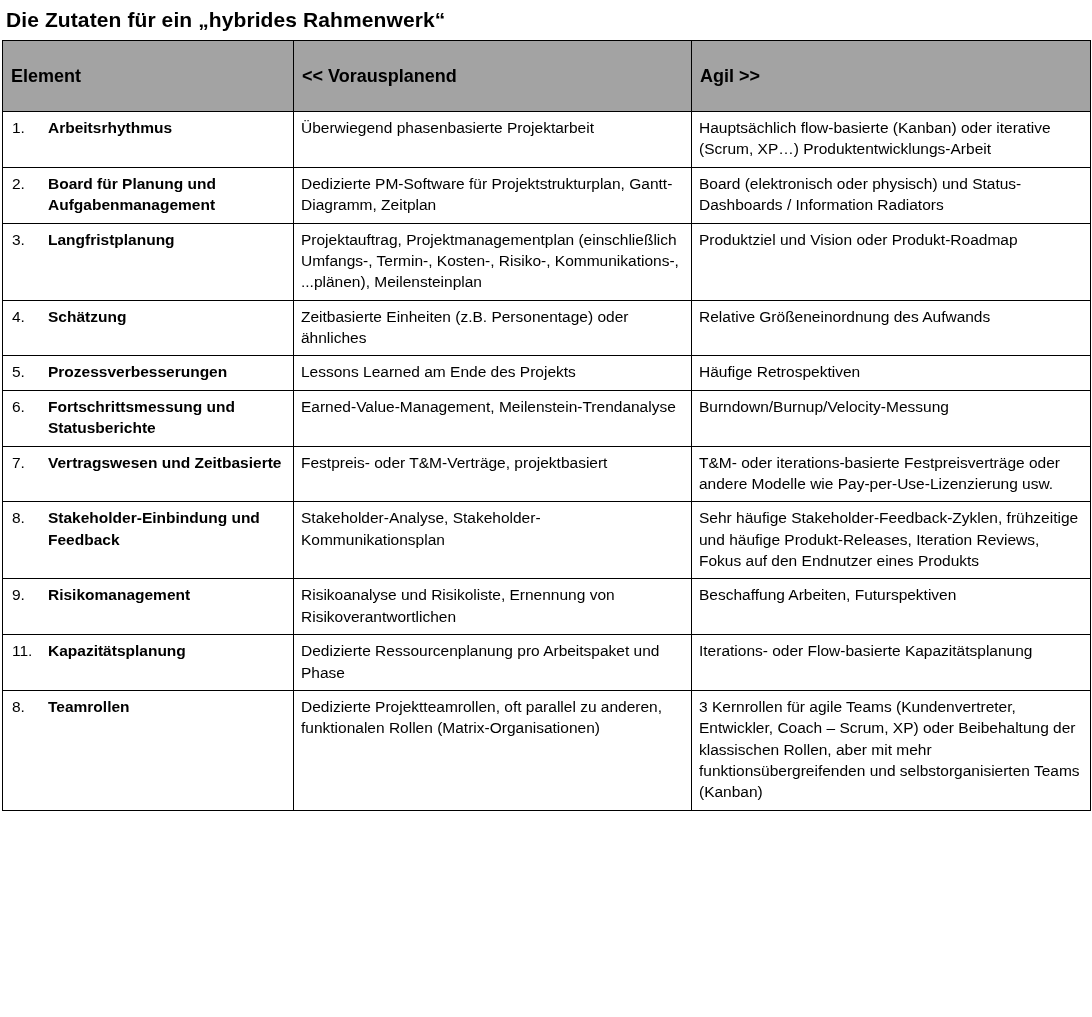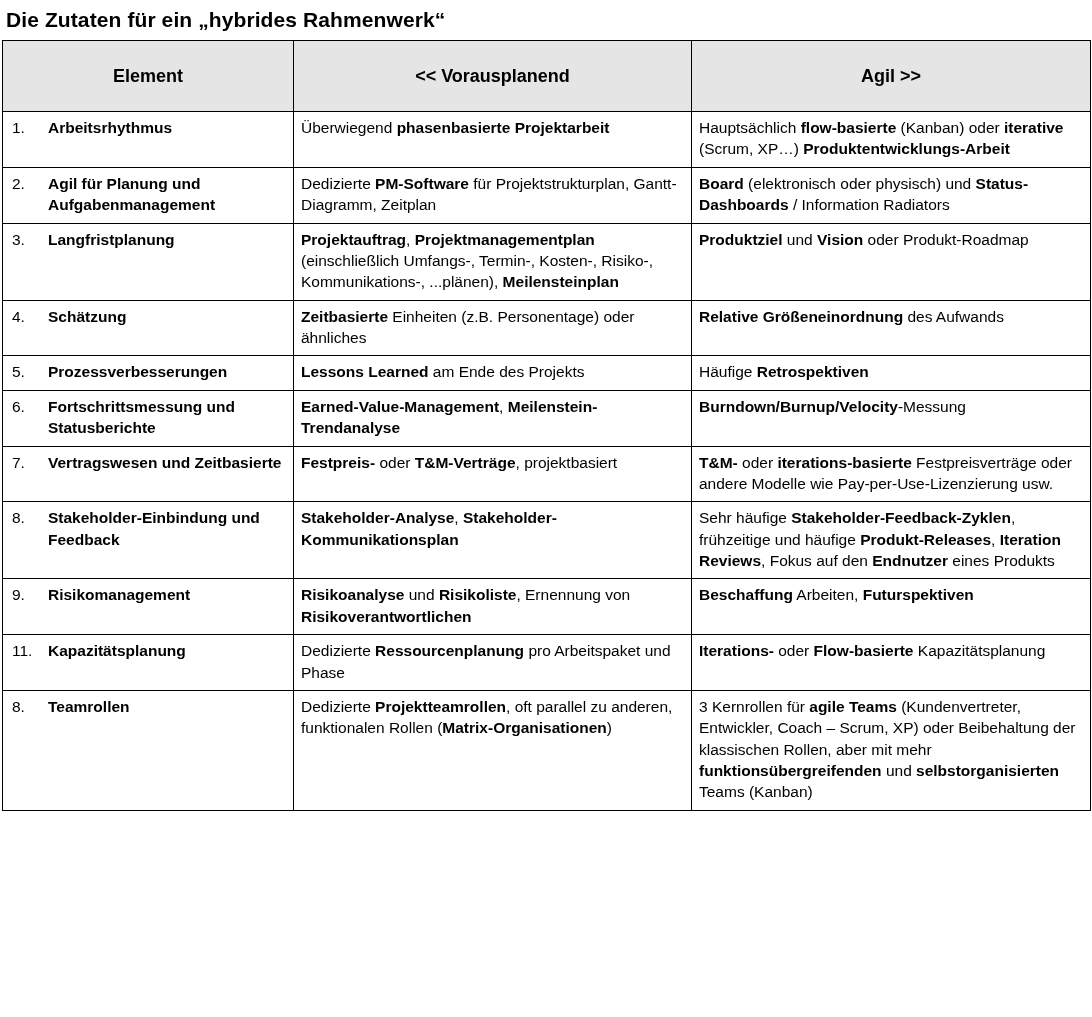"Element" table.ingredients thead th { background: #e5e5e5 -> #a3a3a3; text-align: center -> left }
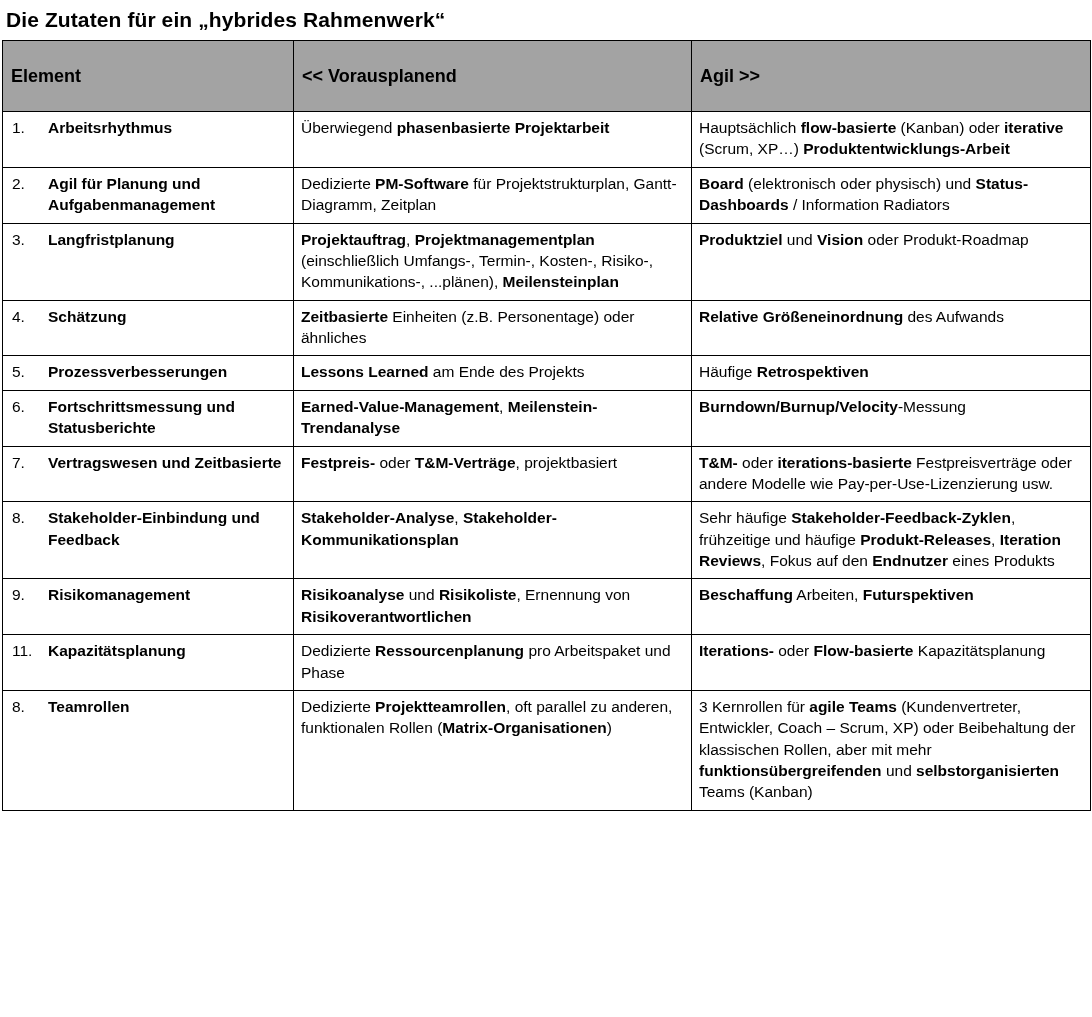"phasenbasierte Projektarbeit" b { font-weight: bold -> normal }
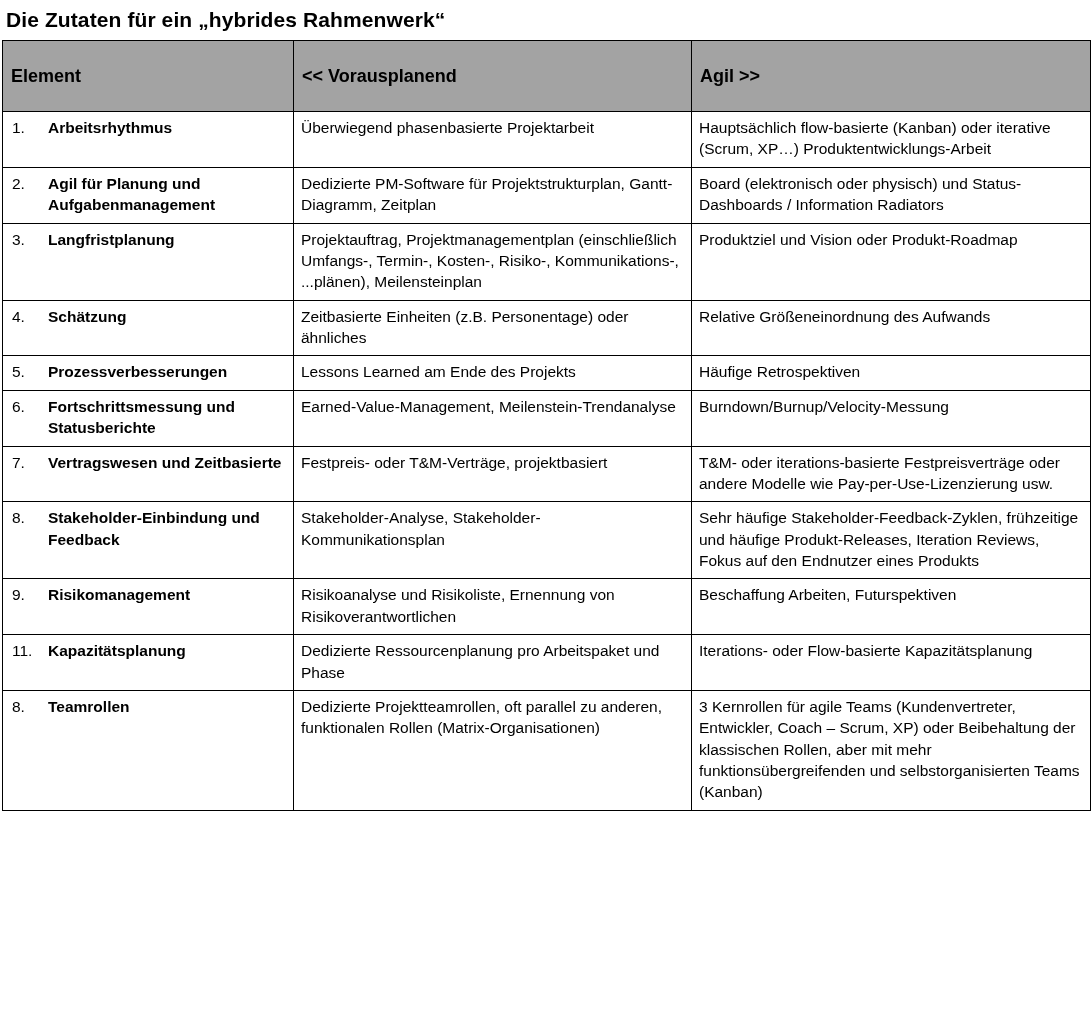"Agil für Planung und Aufgabenmanagement" span.name { text: Agil -> Board }
